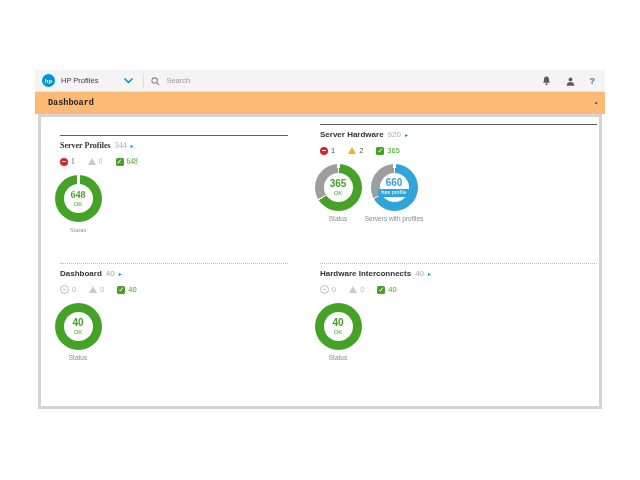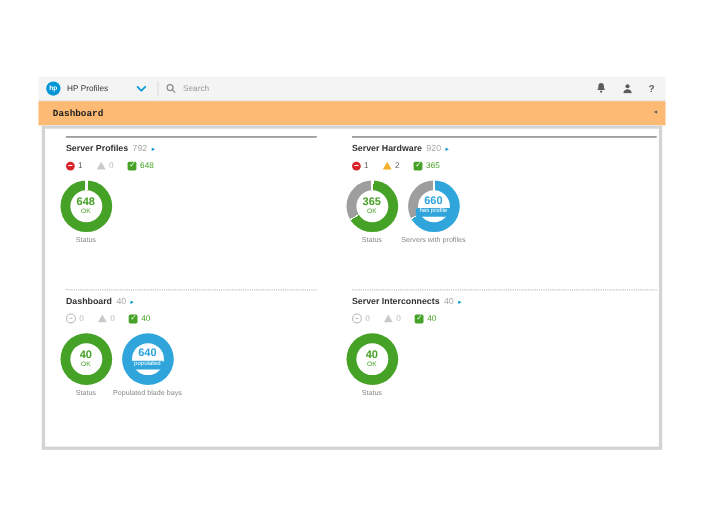"Server Profiles" .p1 { font-family: none -> Liberation Serif, serif; top: 7px -> 18px }
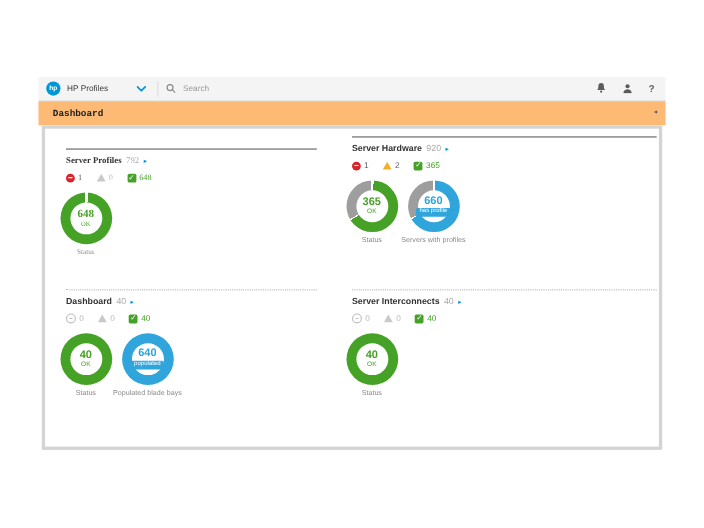"792" span.ttotal { text: 792 -> 344 }
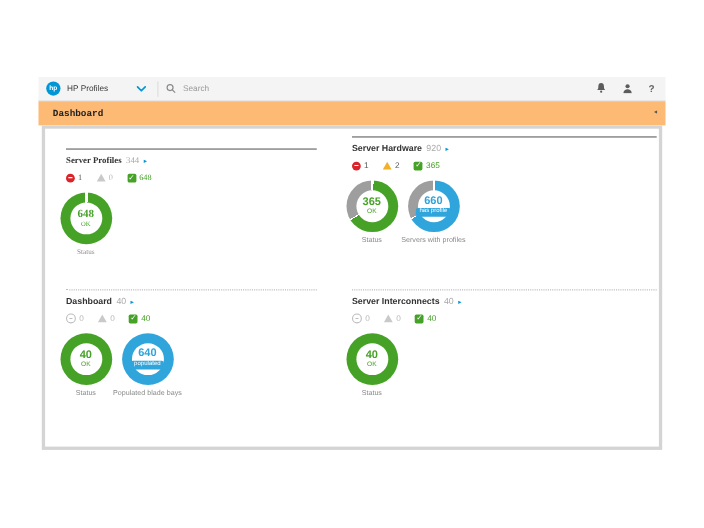"Server Interconnects" span.tname { text: Server -> Hardware }
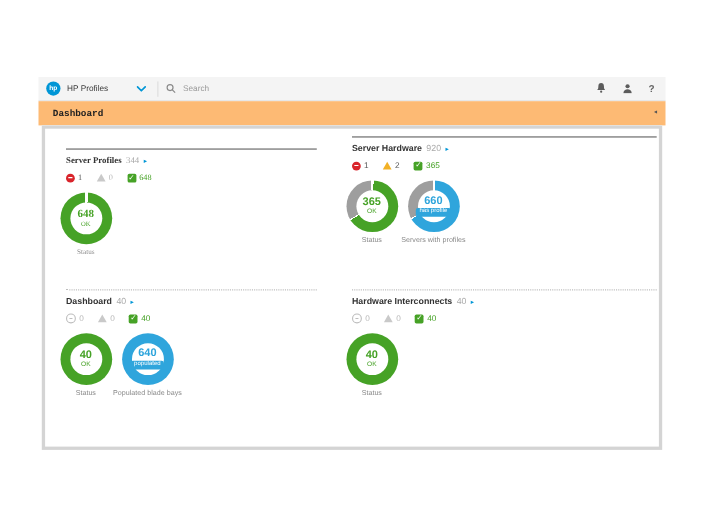"640" div.dblock { html: <div> <div> <div></div> <div> <span>640</span> <span>populated</span> </div> </div> <div>Populated blade bays</div> </div> -> none }
